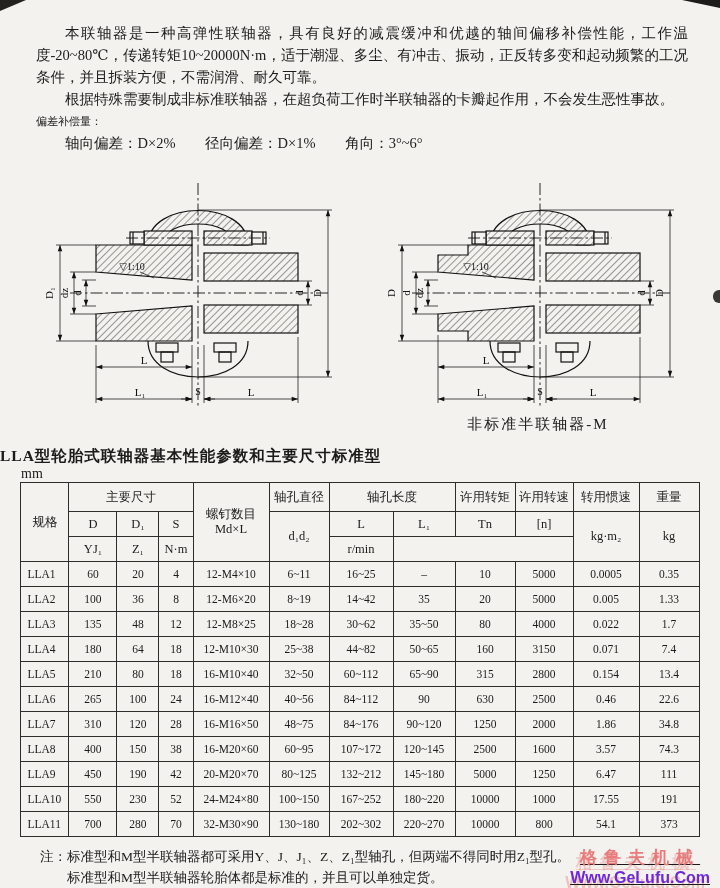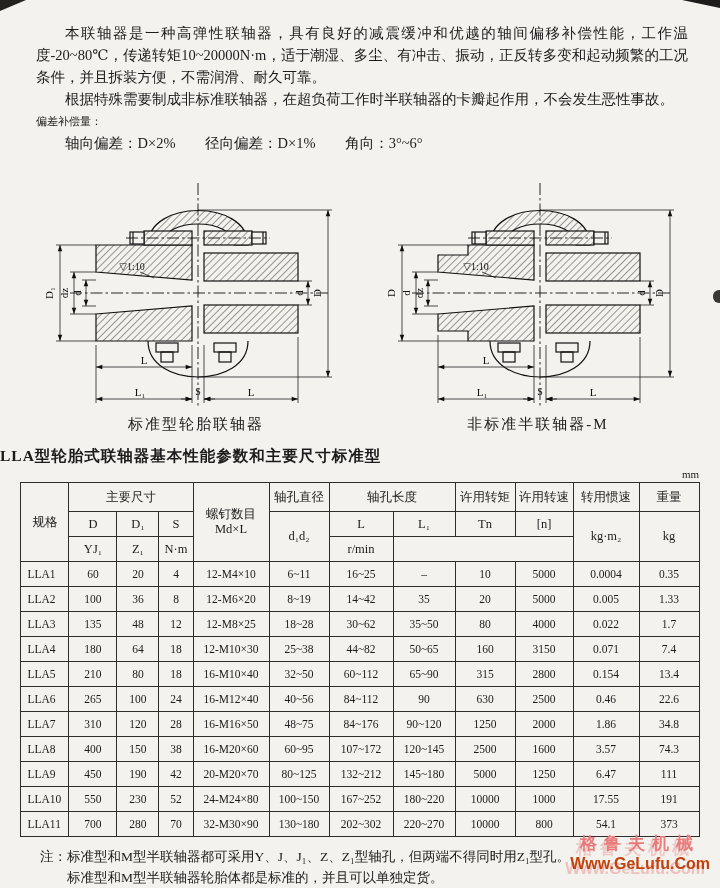"标准型轮胎联轴器" figcaption { html: <figcaption>标准型轮胎联轴器</figcaption> -> none }
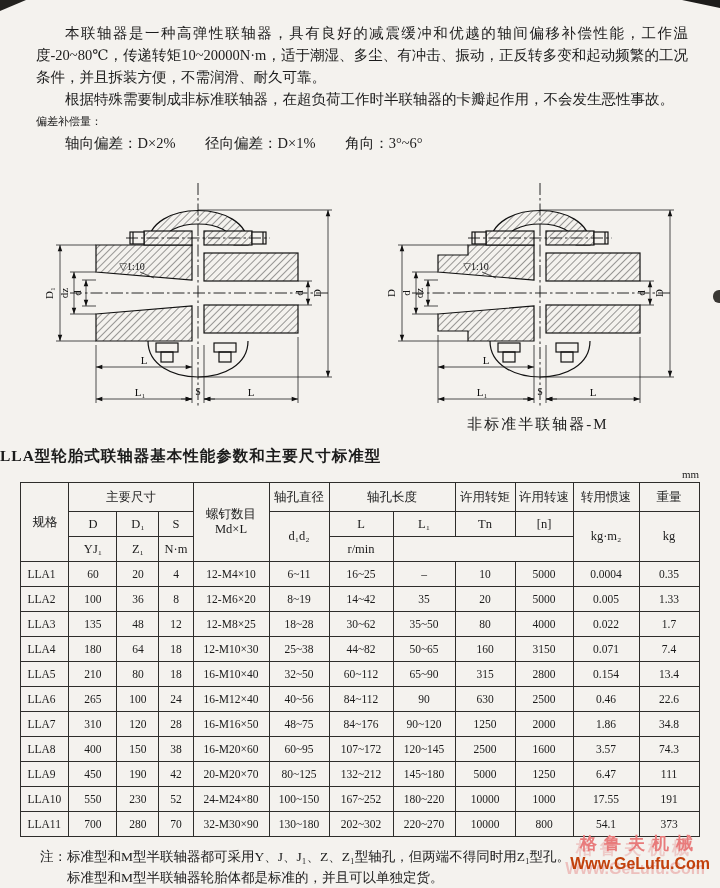"mm" .unit-label { font-size: 11px -> 14px; text-align: right -> none }
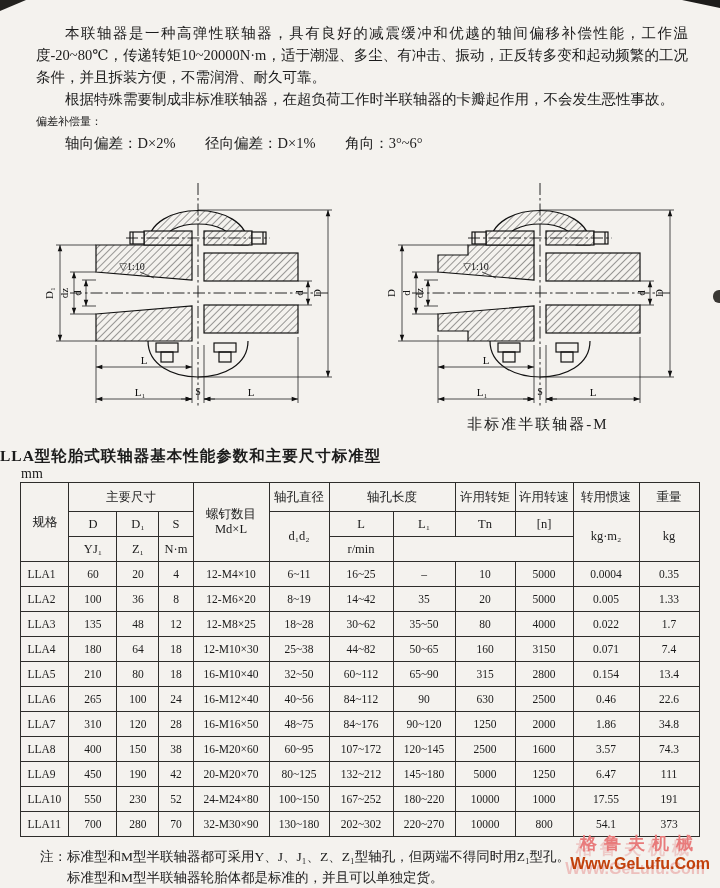"0.0004" td { text: 0.0004 -> 0.0005 }
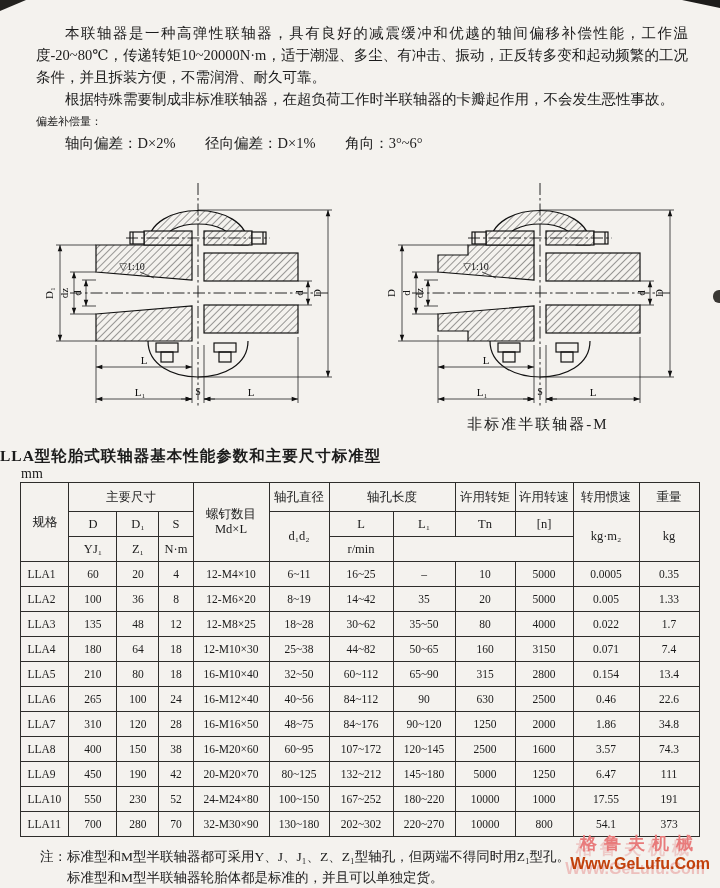"格鲁夫机械" .watermark { bottom: 14px -> 0; text-decoration: none -> underline }
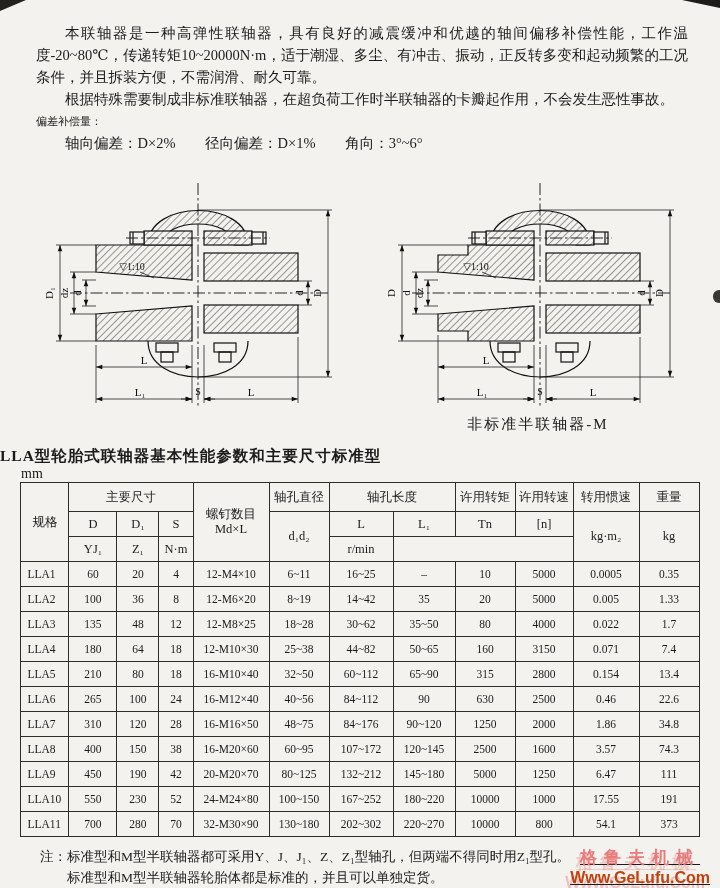"Www.GeLufu.Com" .wm2 { color: #c2410c -> #6d28d9 }
